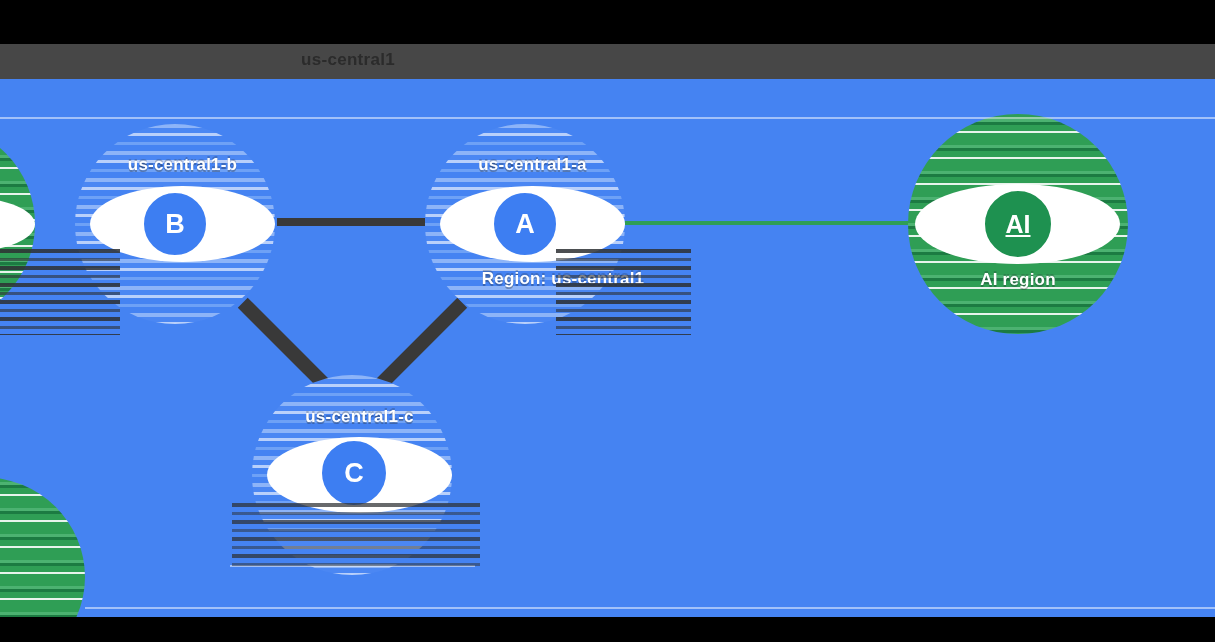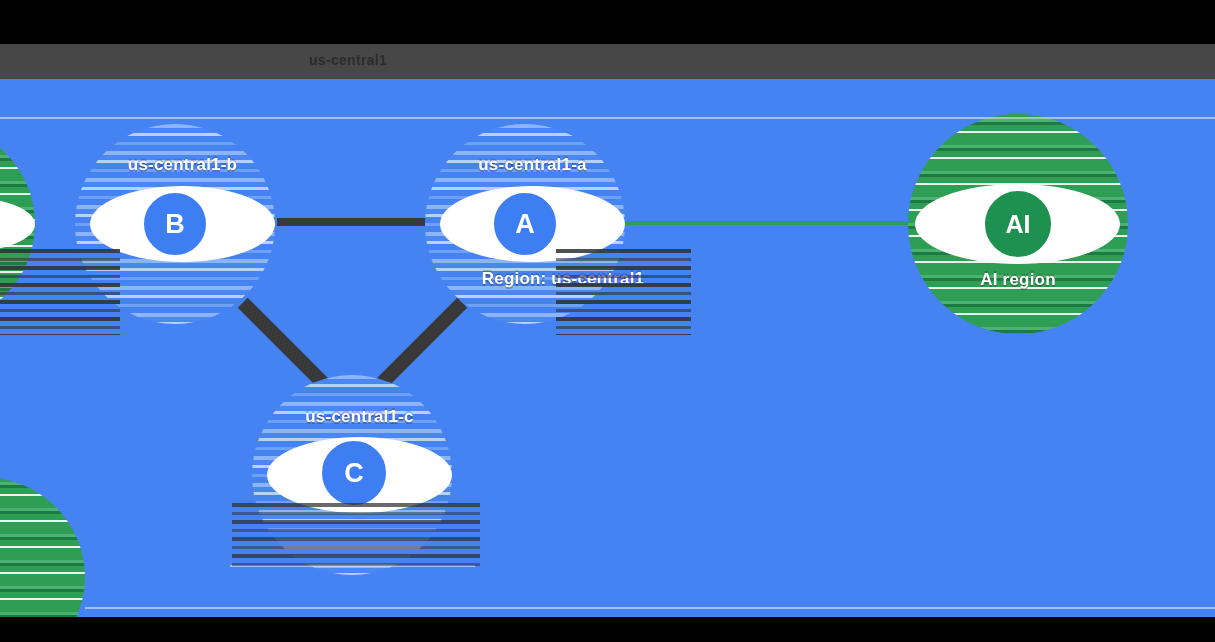"us-central1" .title { font-size: 14px -> 17px }
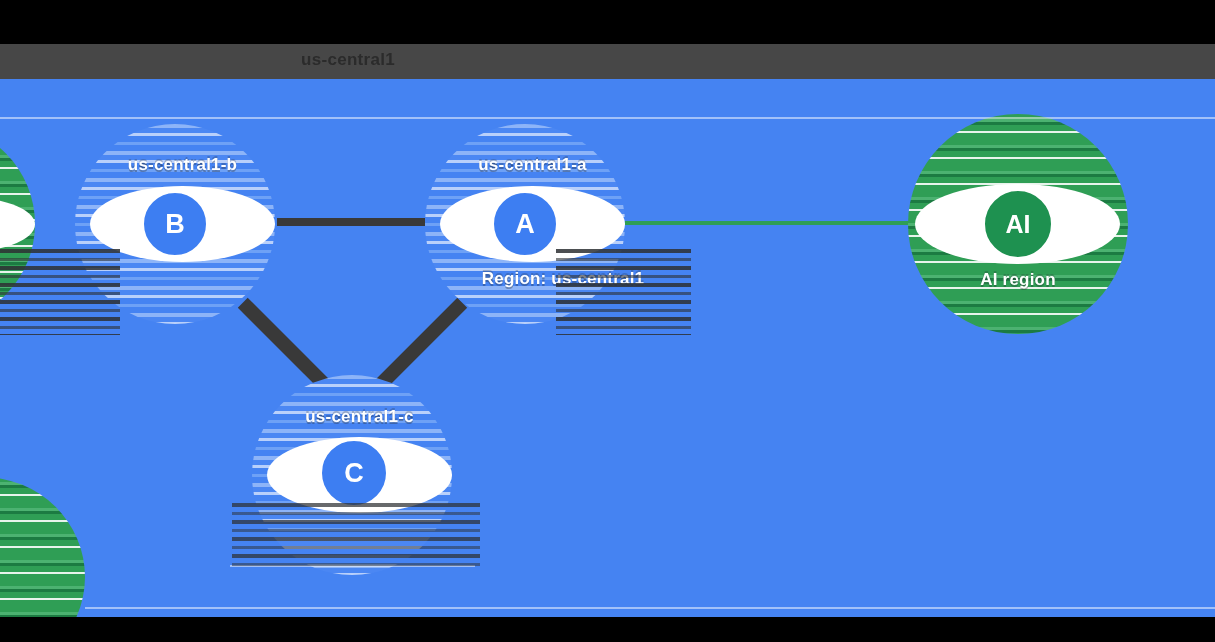"AI" .letter.green { text-decoration: none -> underline }
